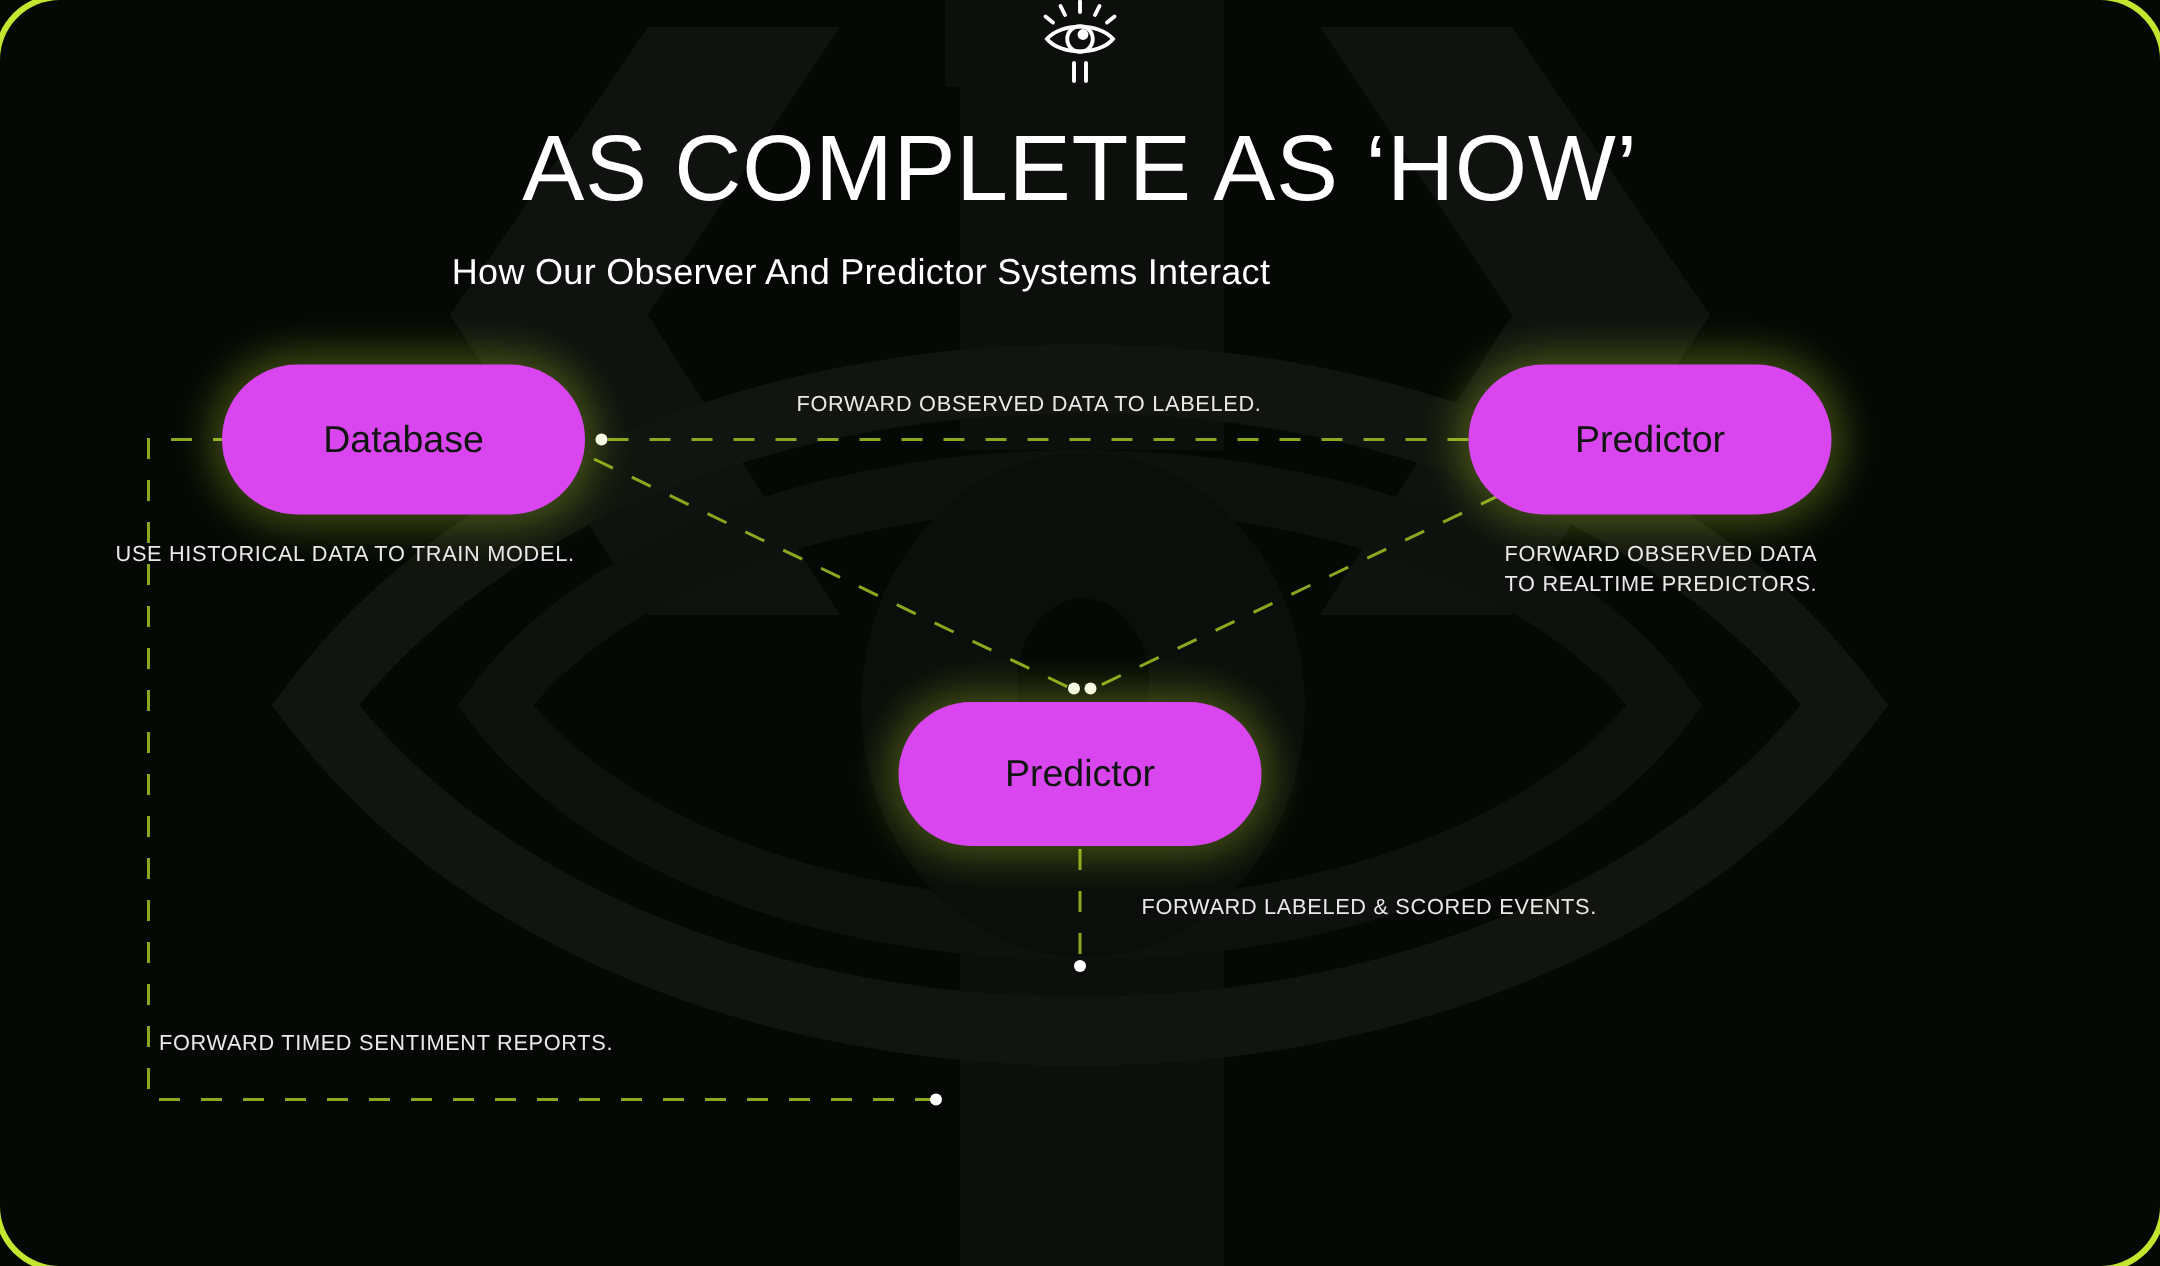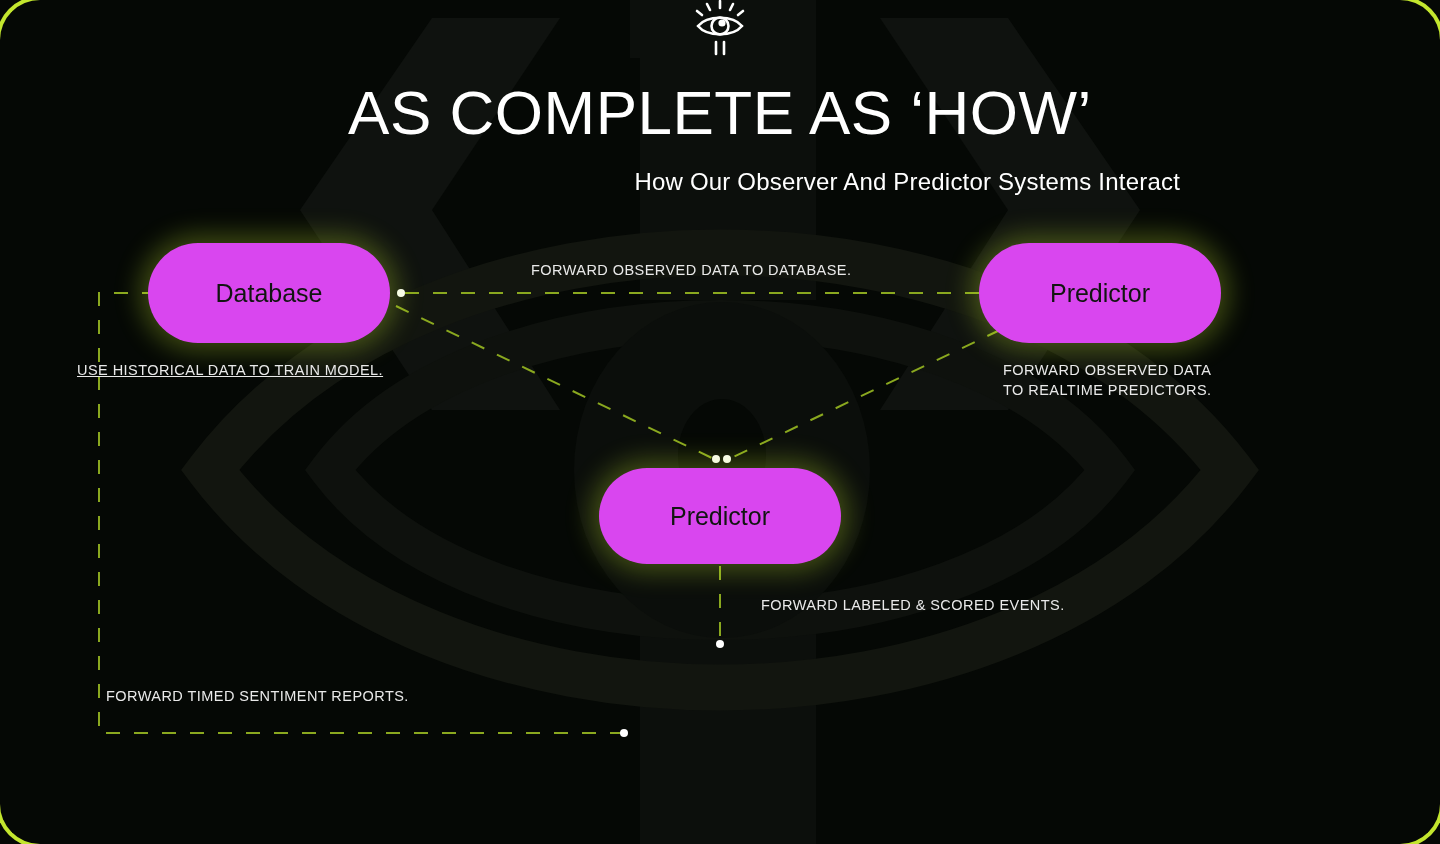"How Our Observer And Predictor" #subtitle { padding-left: 32px -> none; text-align: right -> center }
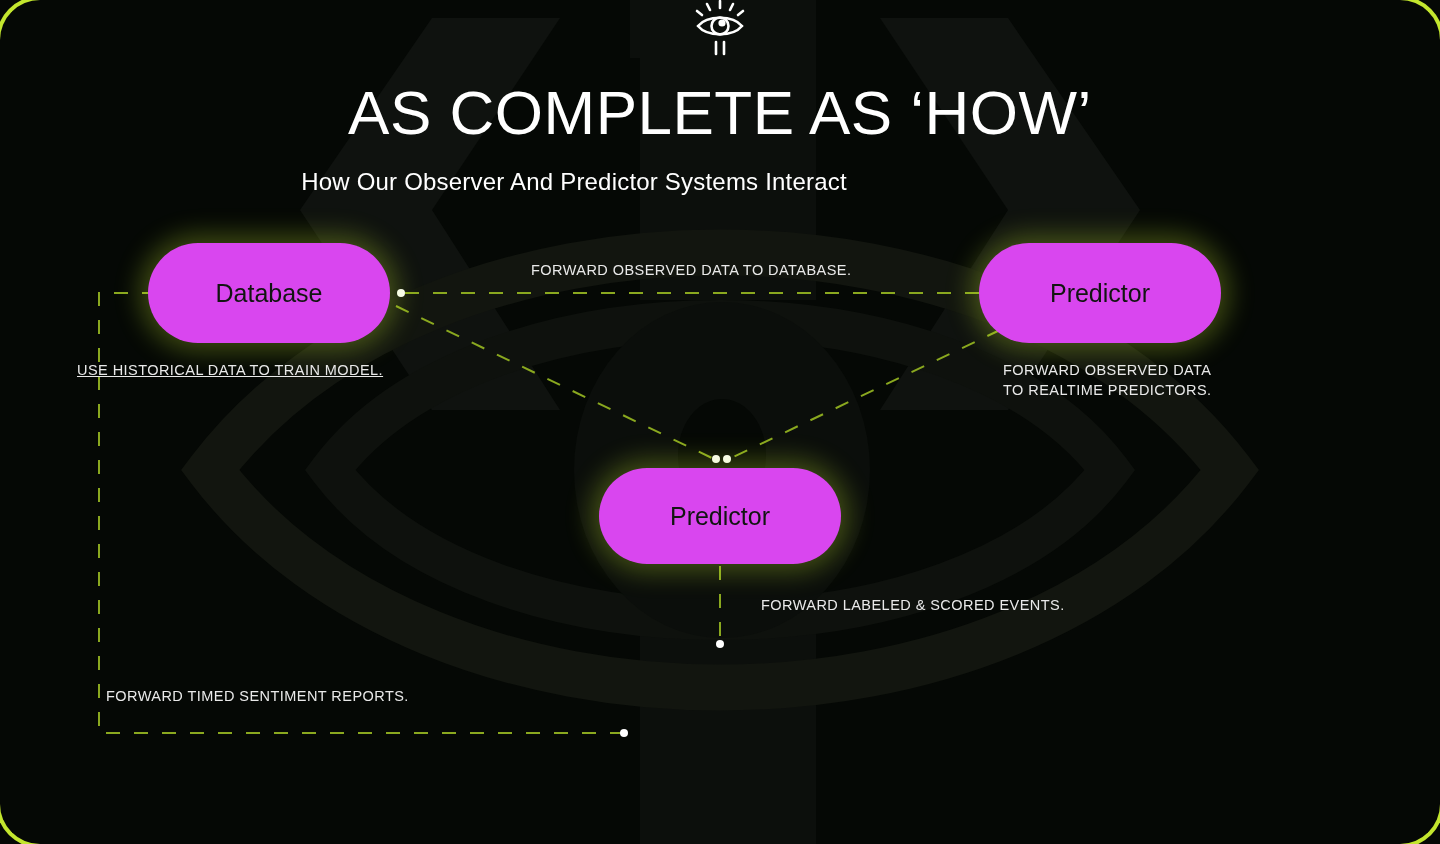"FORWARD OBSERVED DATA TO DATABASE." div.edge-label { text: DATABASE -> LABELED }
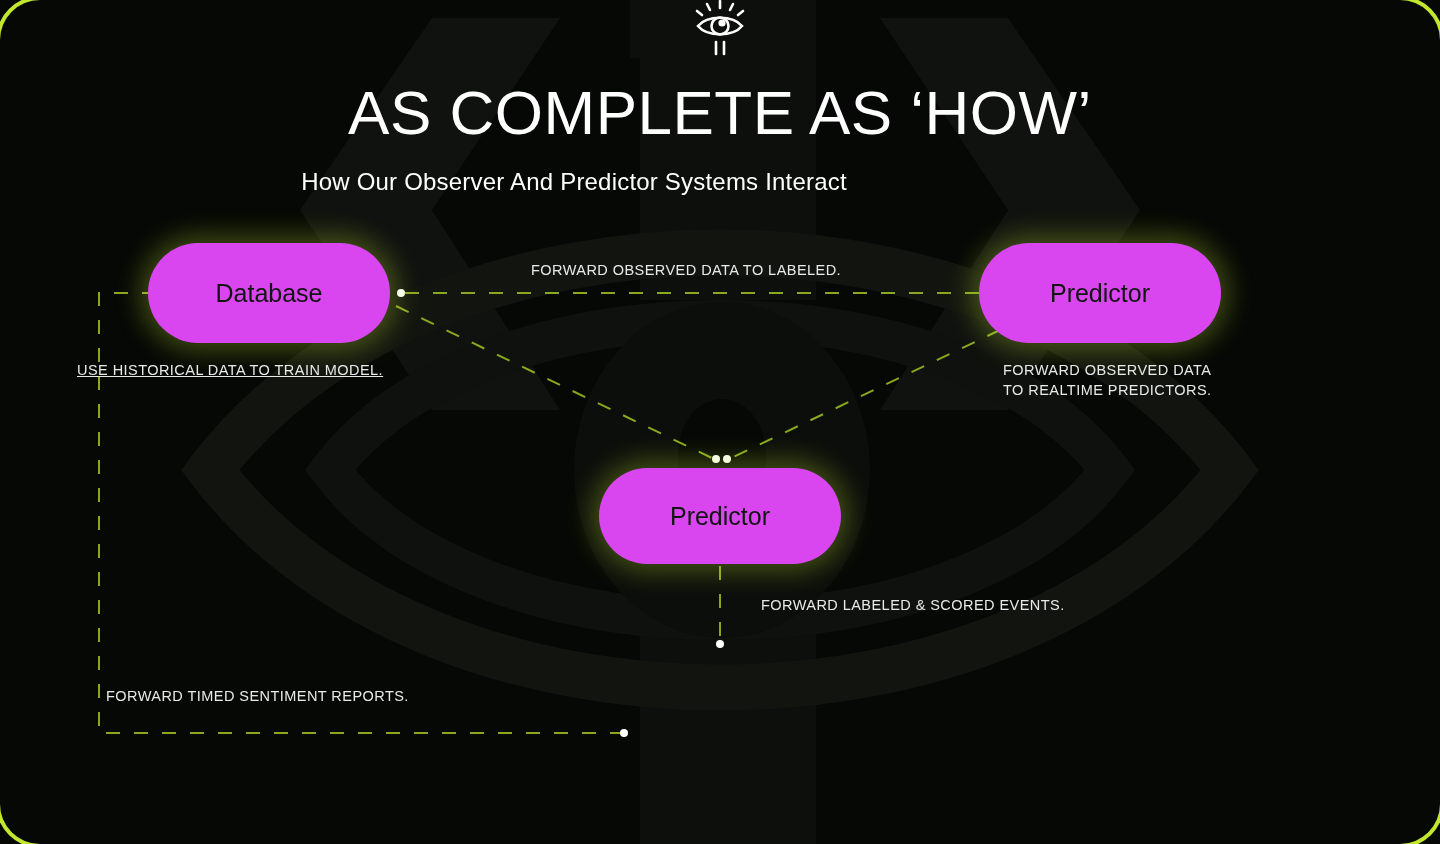"USE HISTORICAL DATA TO TRAIN" #label-hist { text-decoration: underline -> none }
